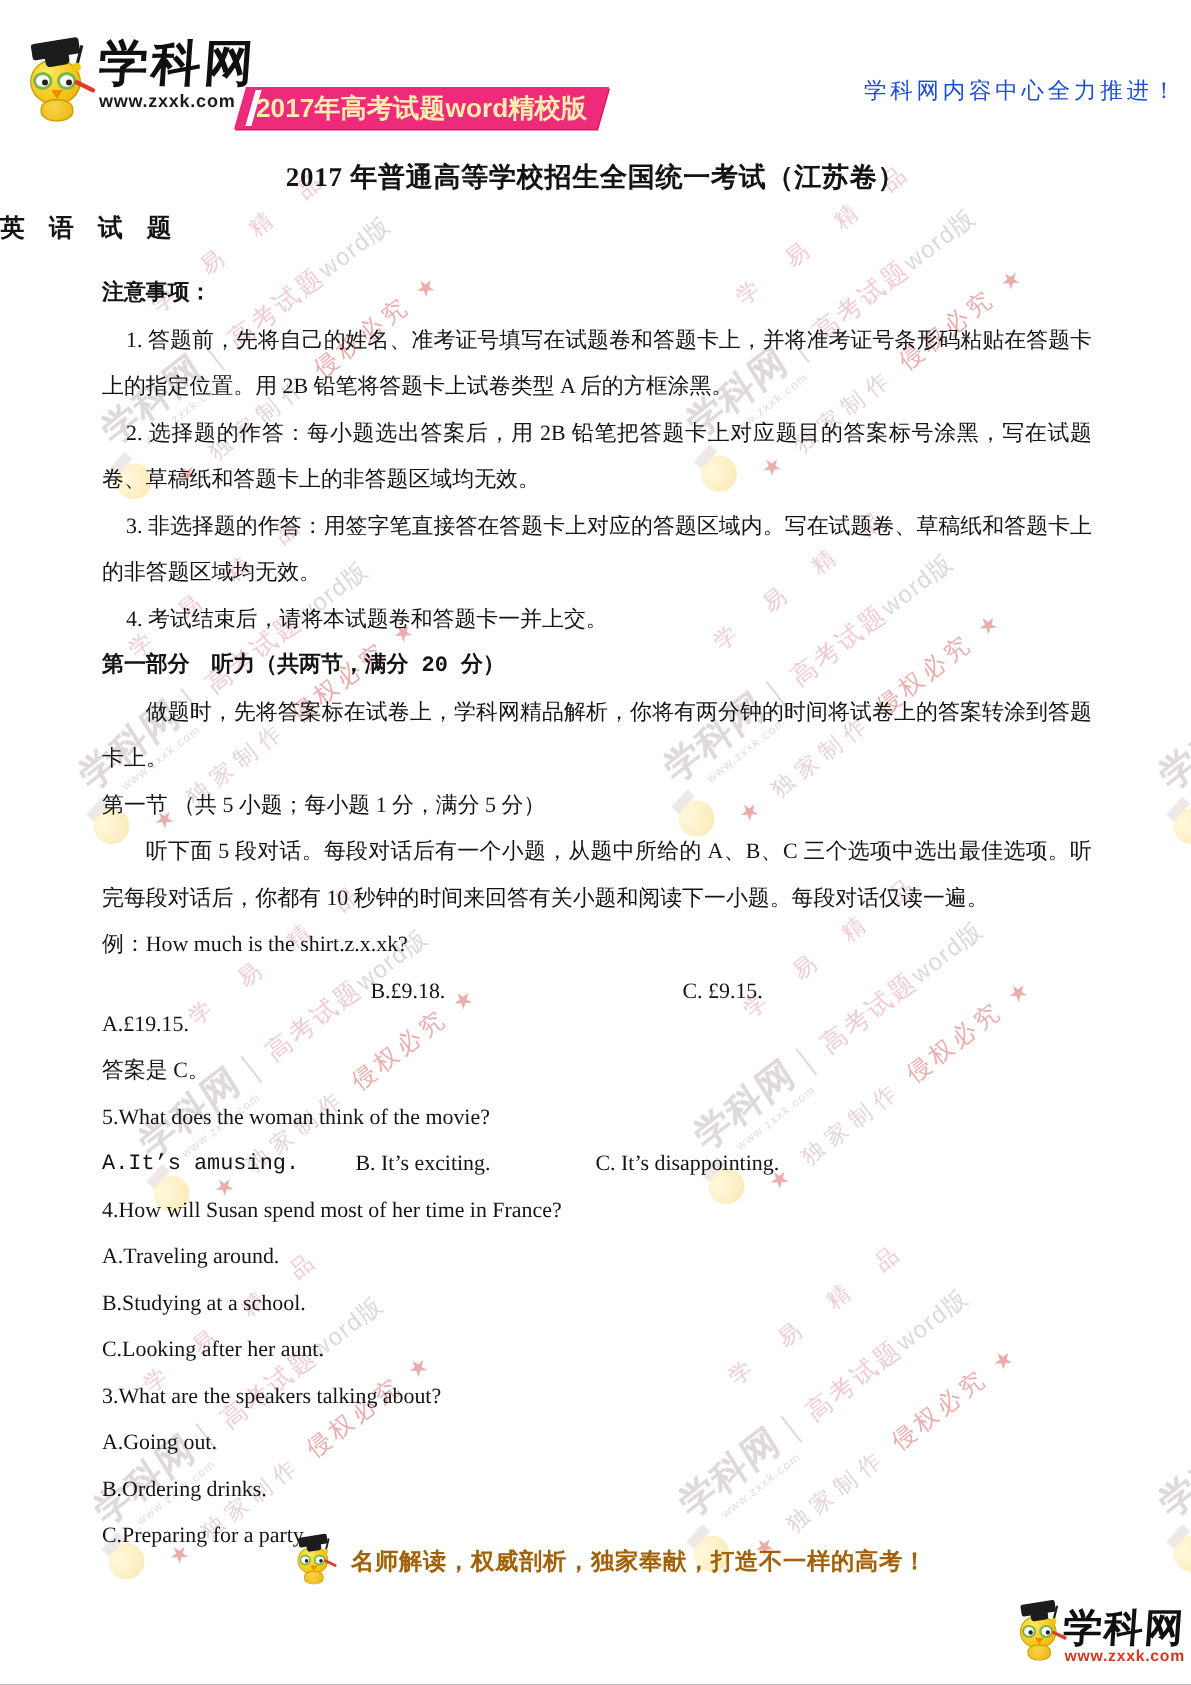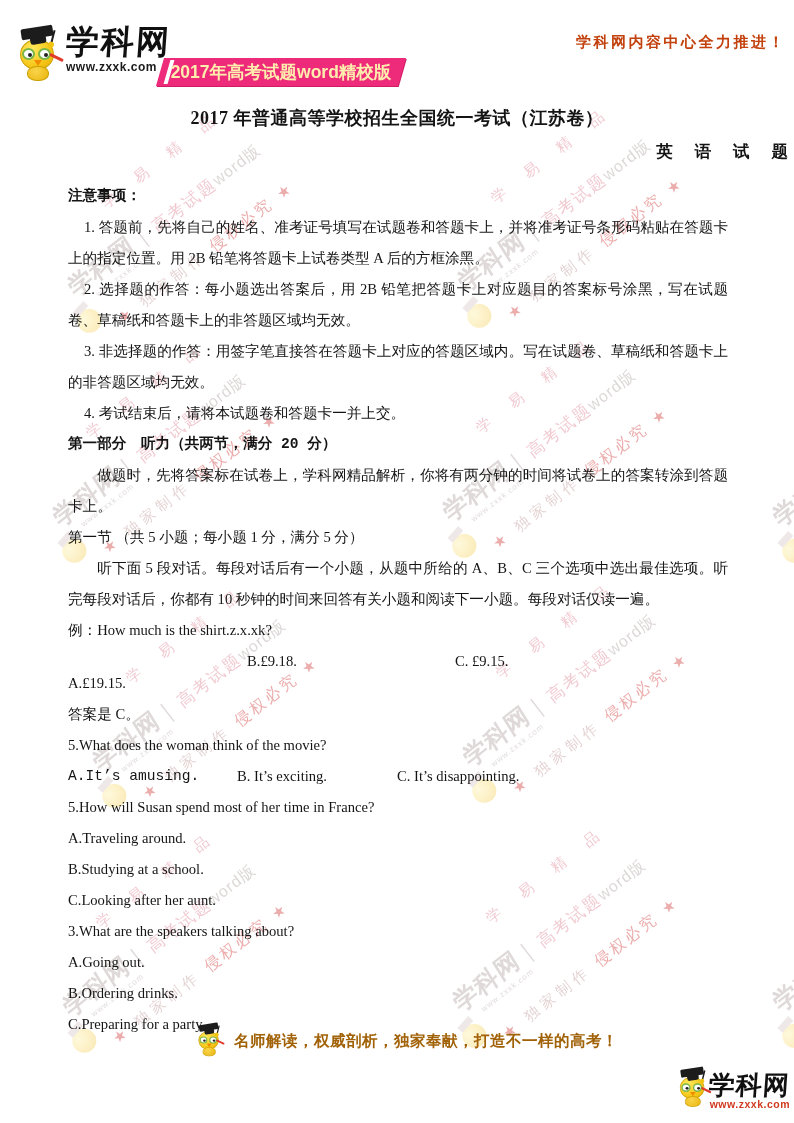"学科网内容中心全力推进！" .slogan-sub { color: #c2410c -> #1d4ed8; font-weight: 700 -> 400; margin-top: 5px -> 23px }
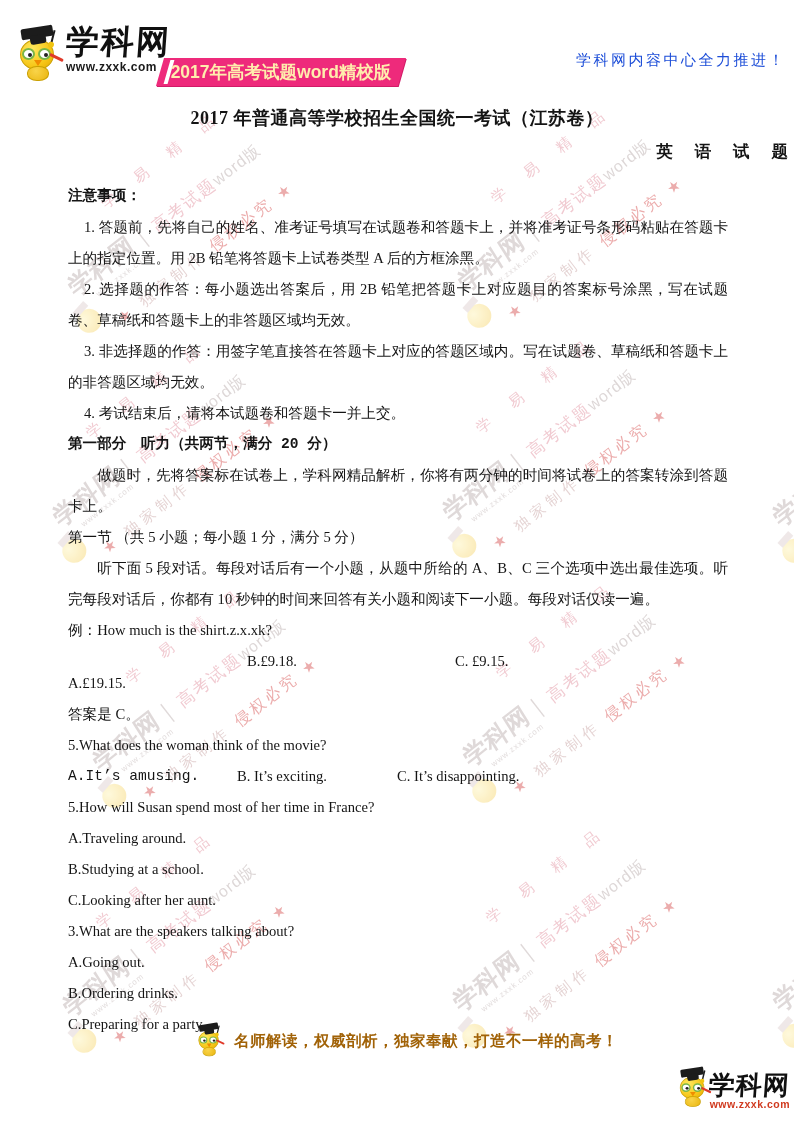"英 语 试 题" .subtitle { font-family: Liberation Mono, monospace -> none; text-align: right -> left }
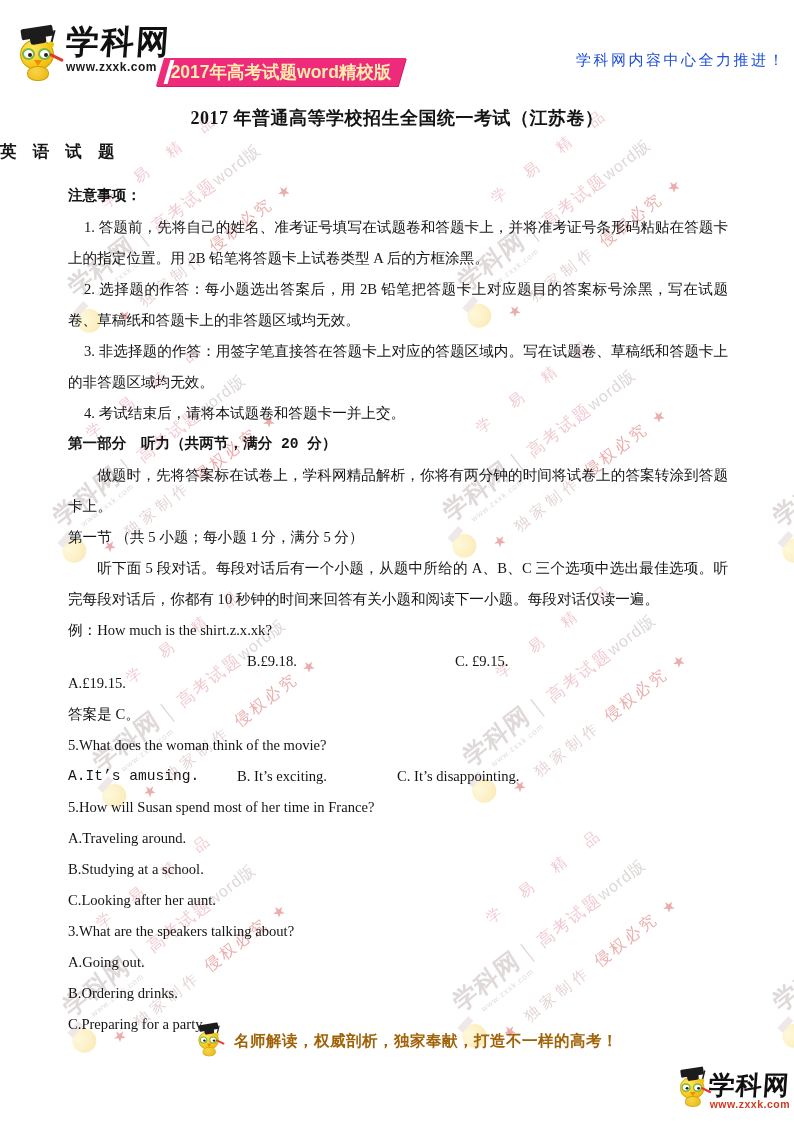"5.How will Susan spend most" p { text: 5.How -> 4.How }
